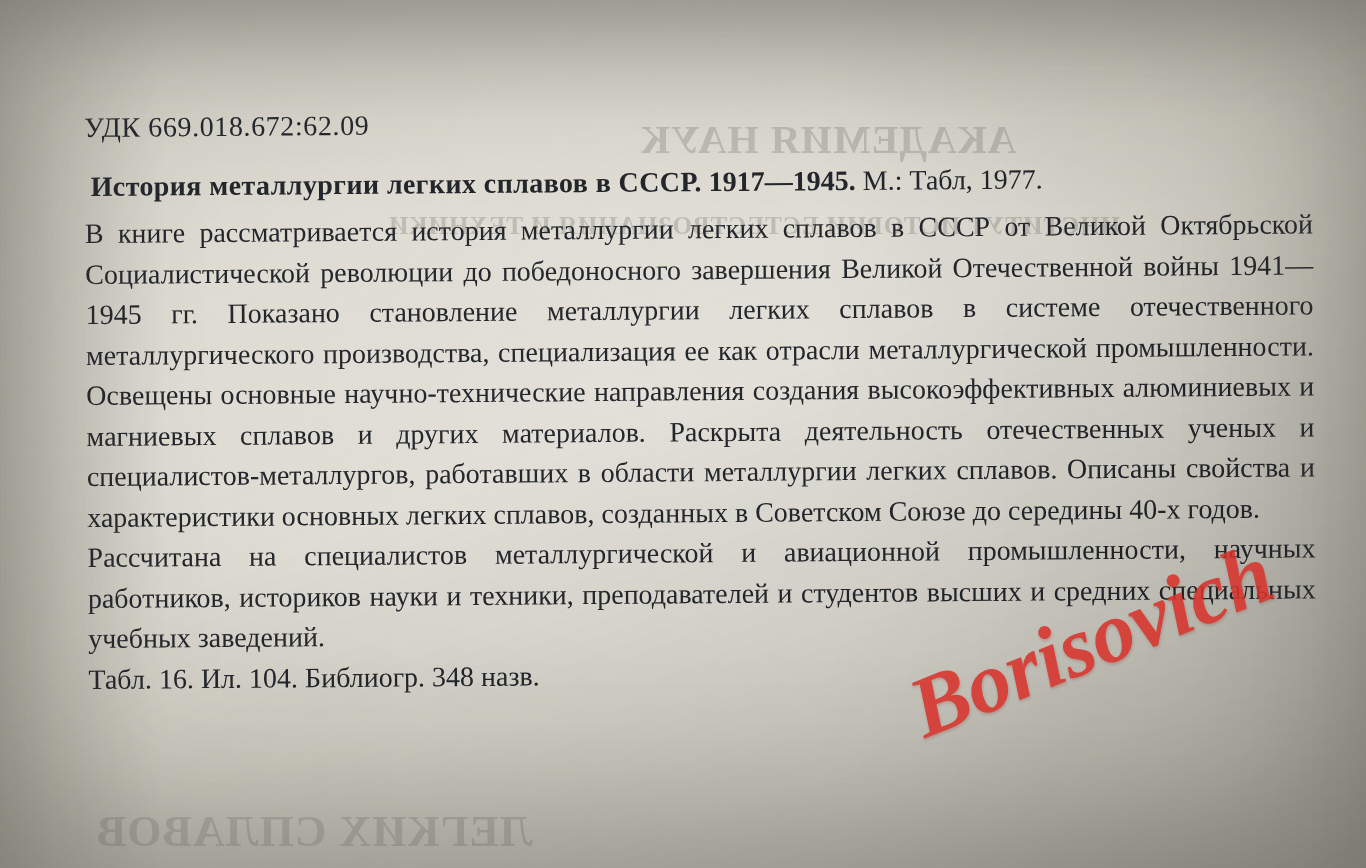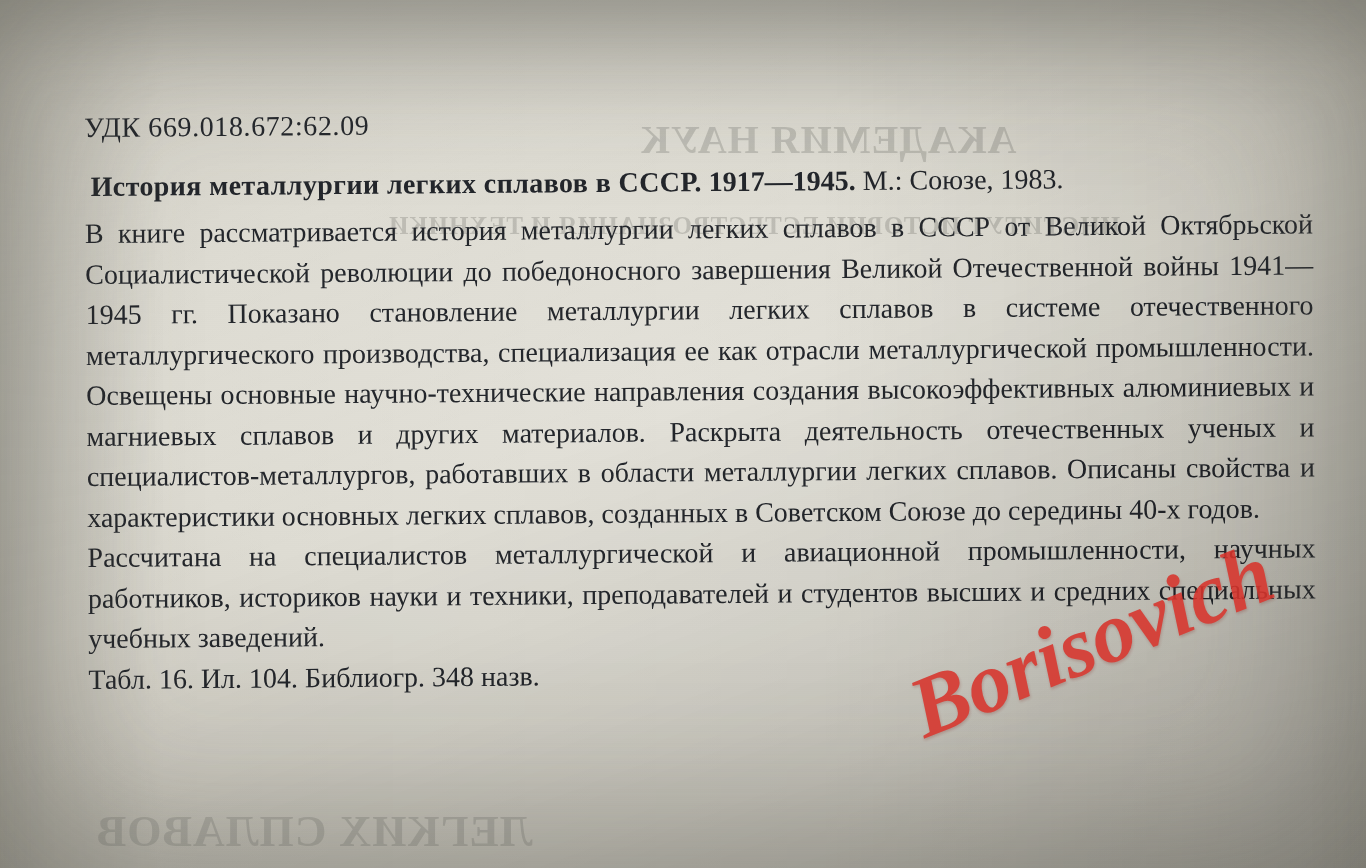"М.: Союзе," span { text: Союзе -> Табл }
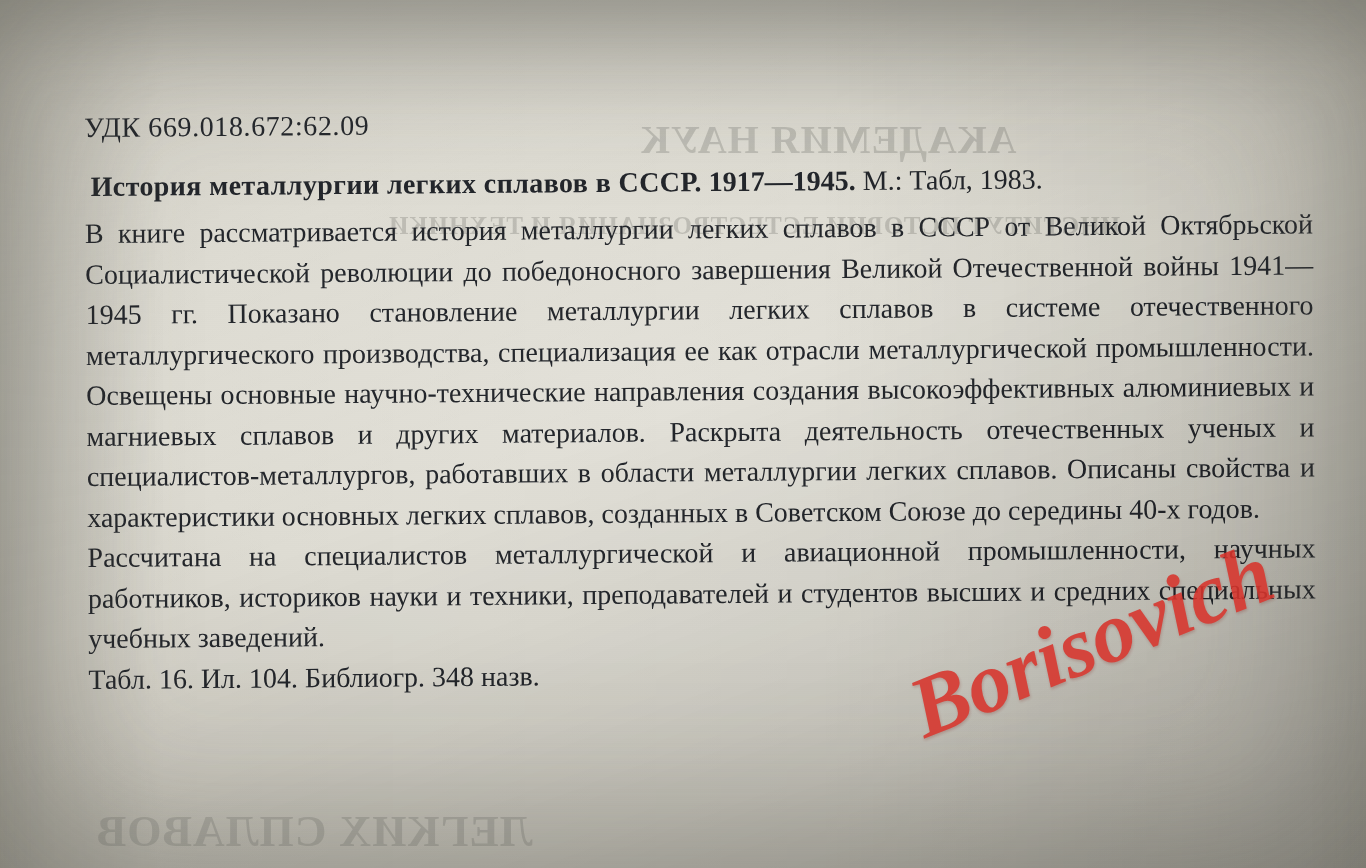"1983." span { text: 1983 -> 1977 }
